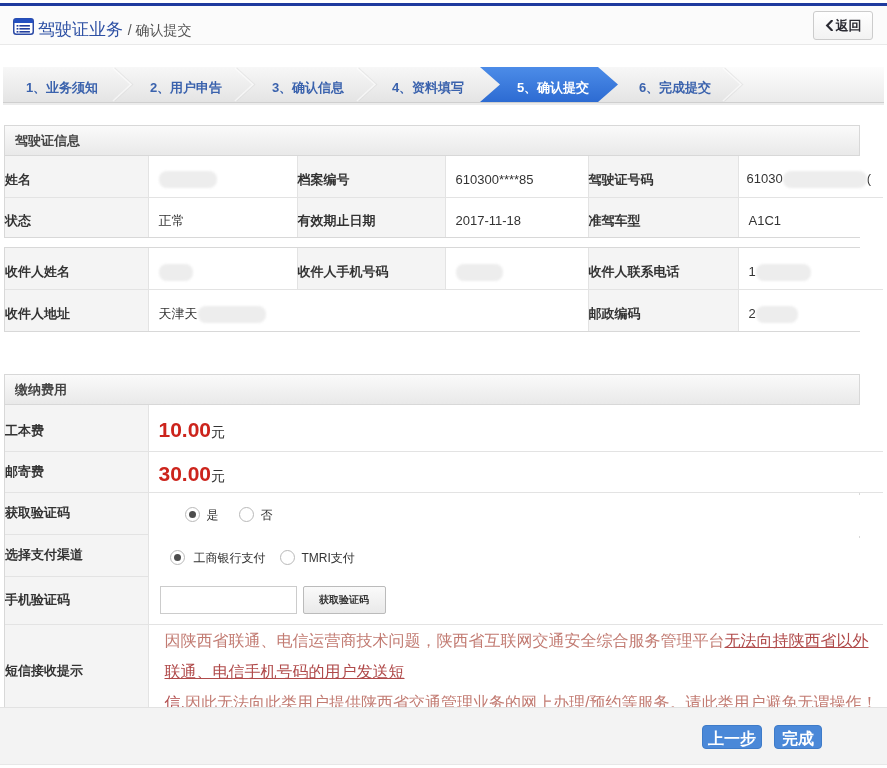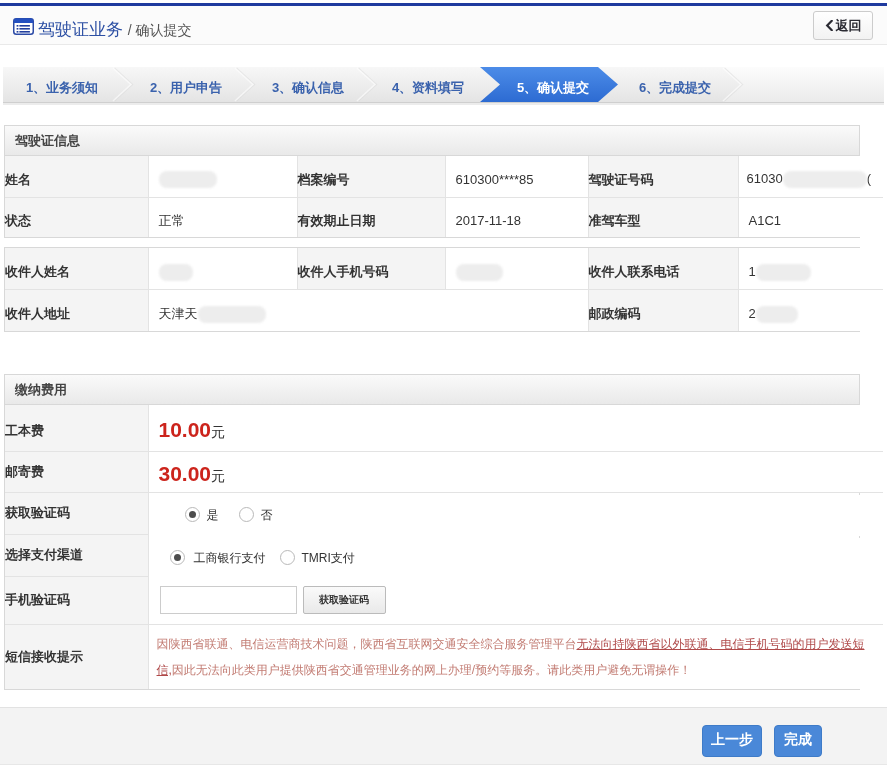"因陕西省联通、电信运营商技术问题，陕西省互联网交通安全综合服务管理平台无法向持陕" .notice { font-size: 12px -> 16px; line-height: 26px -> 31px; margin-left: none -> 8px }
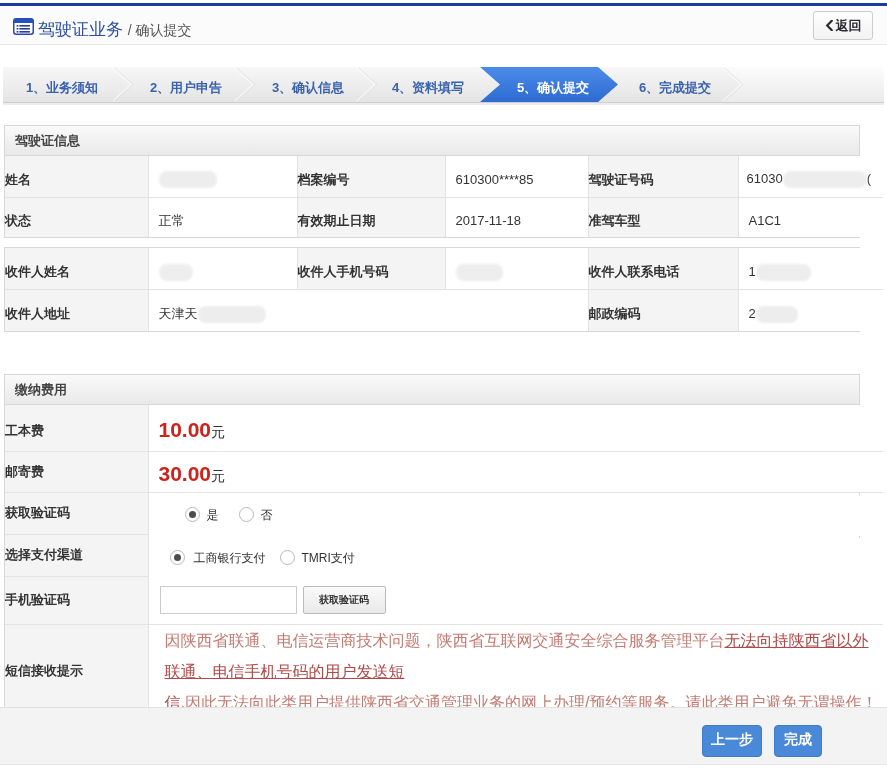"上一步" .btn-blue { font-size: 14px -> 16px; height: 32px -> 24px }
